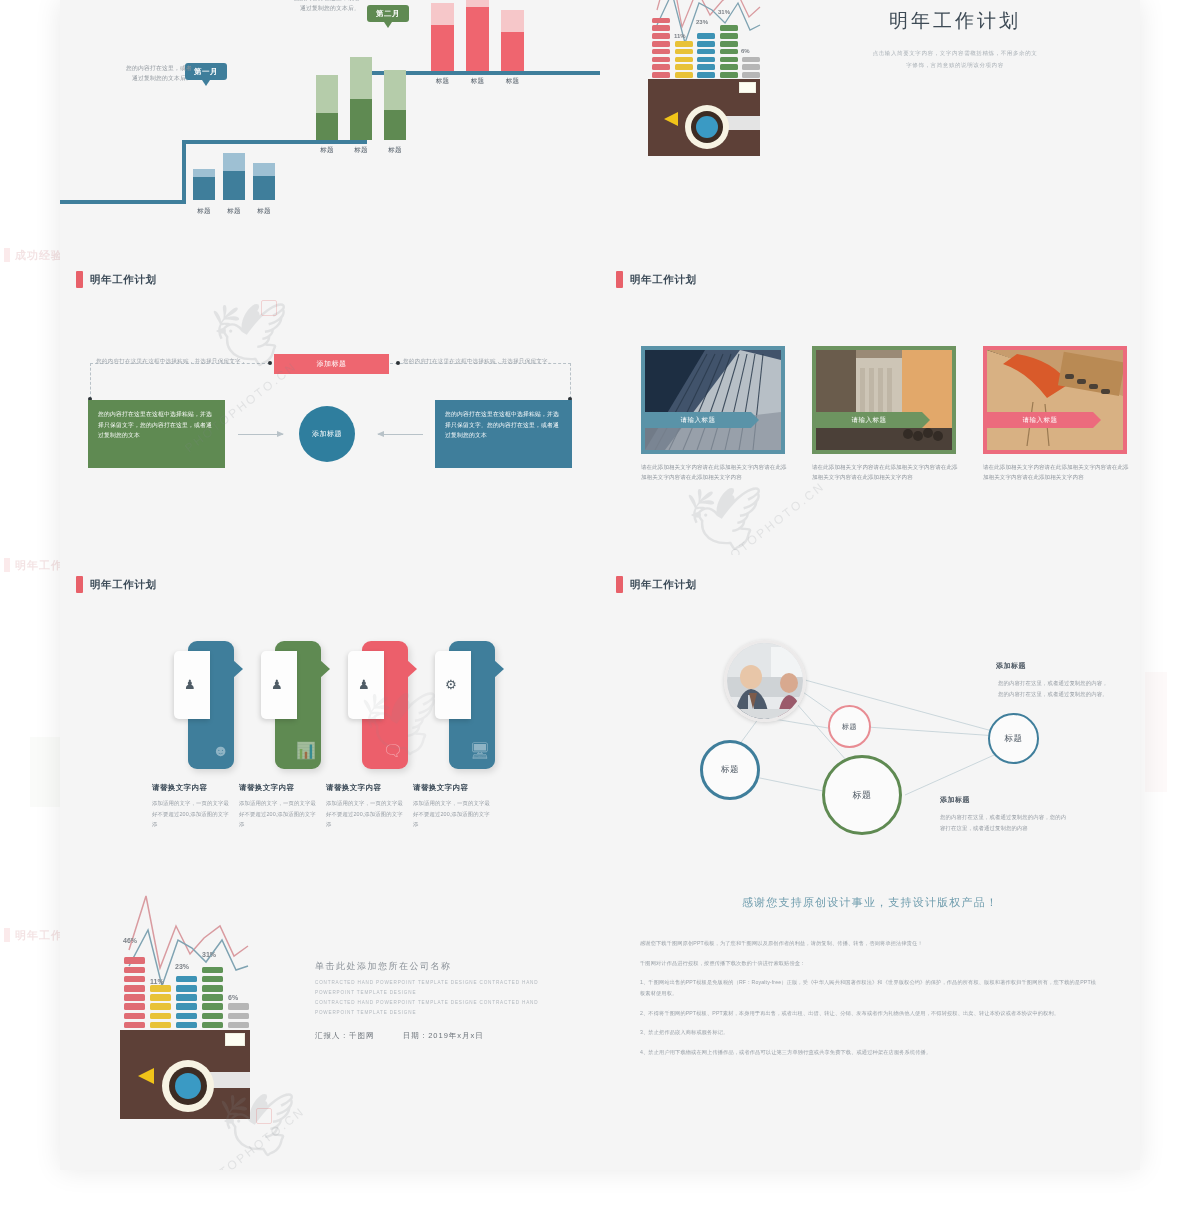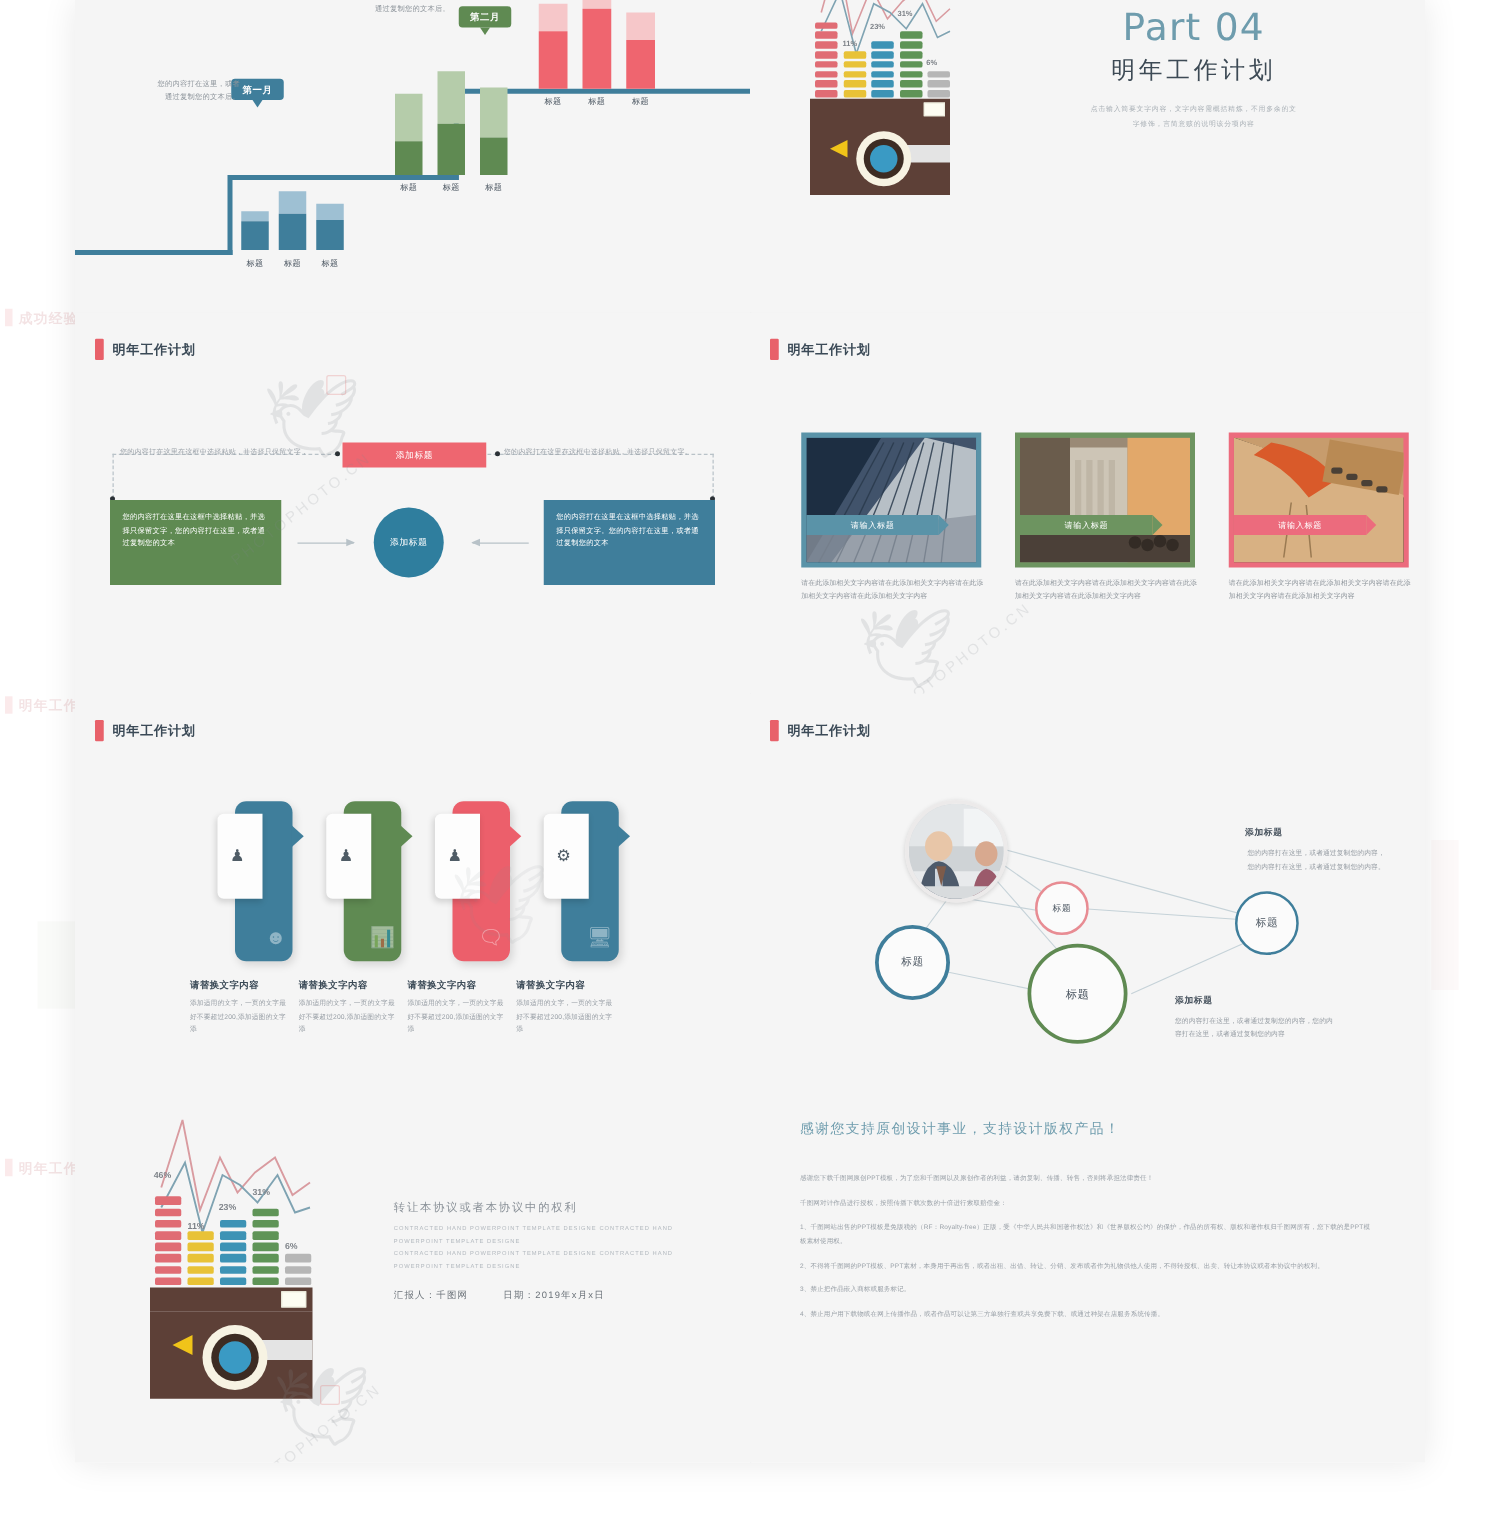"Part 04" div.part-no { html: <div>Part 04</div> -> none }
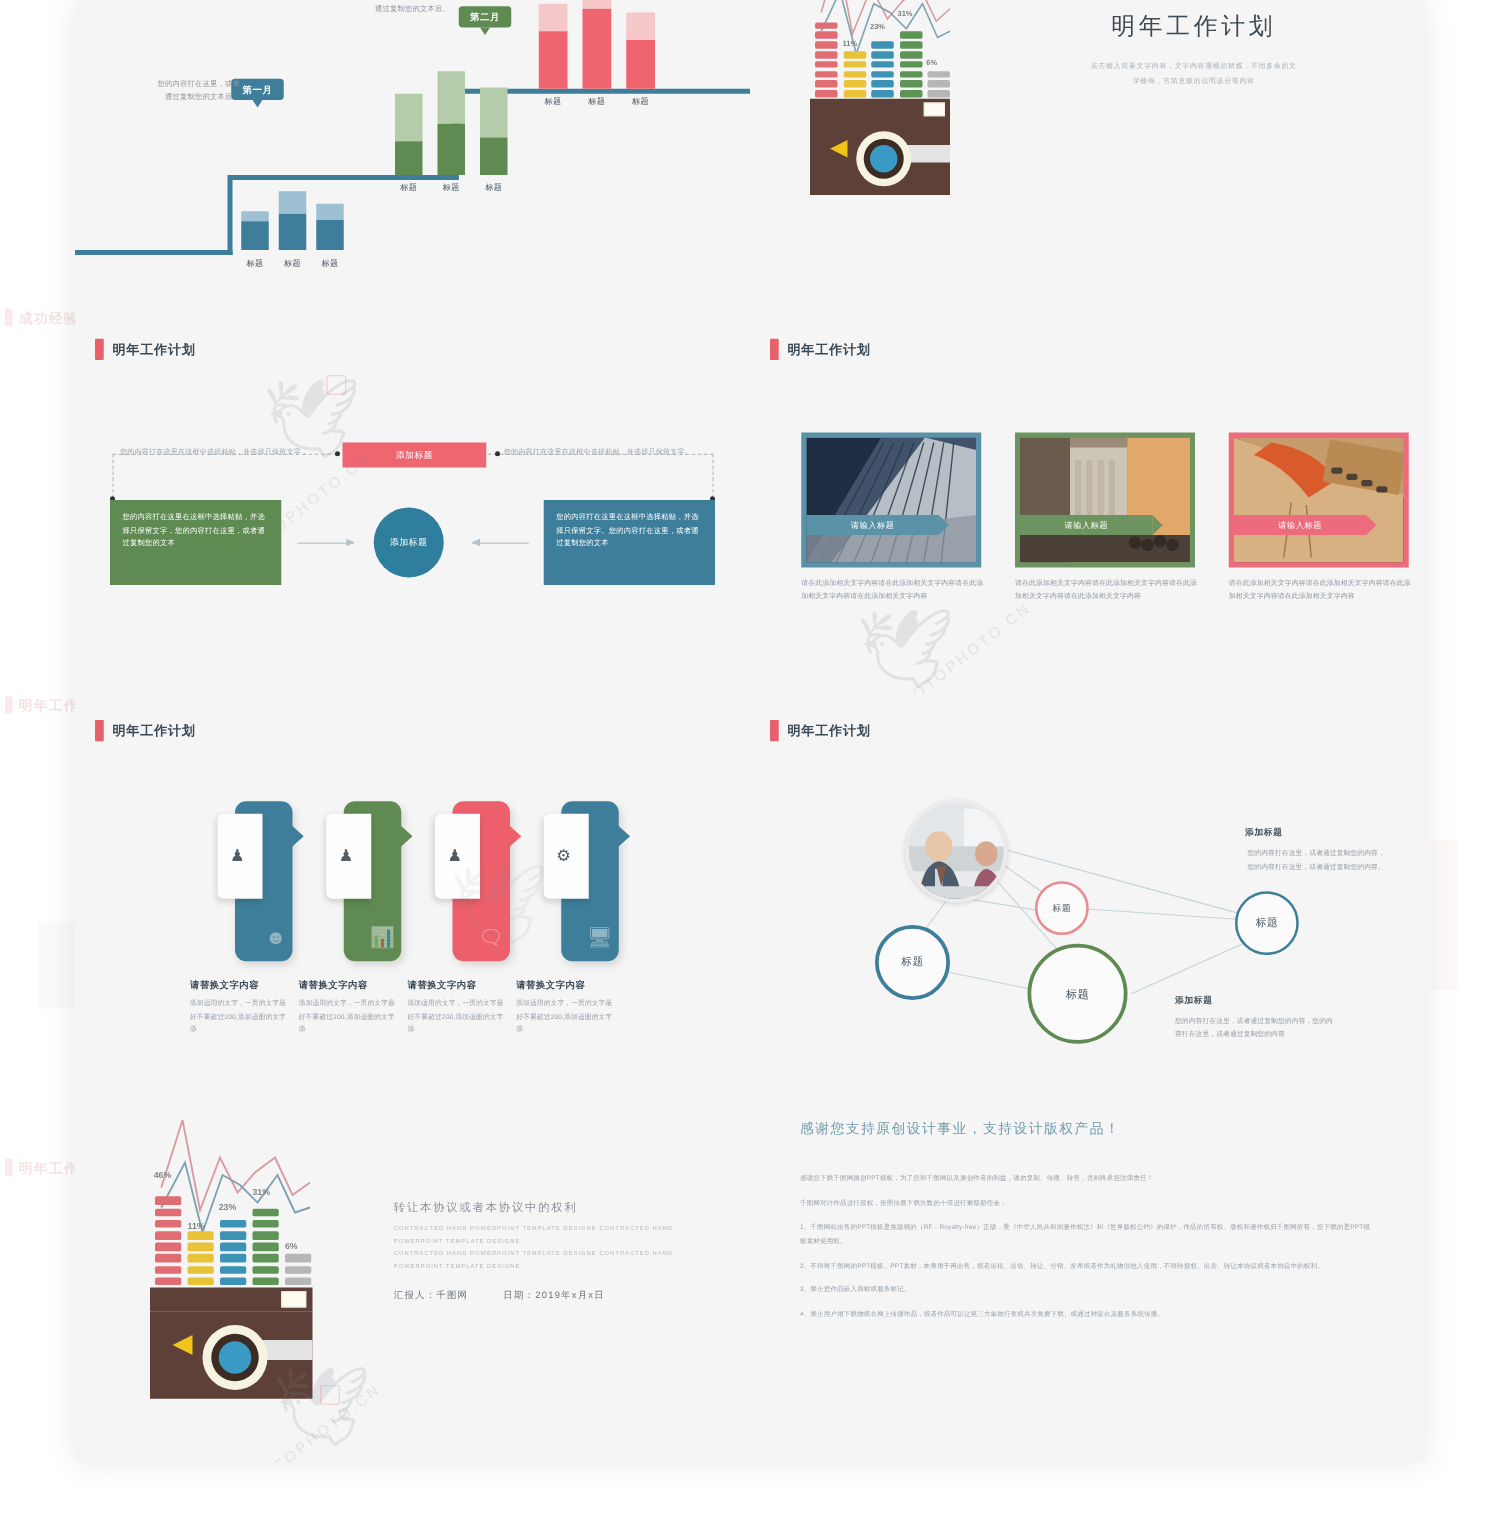"感谢您支持原创设计事业，支持设计版权产品！" .cw-sub { text-align: left -> center }
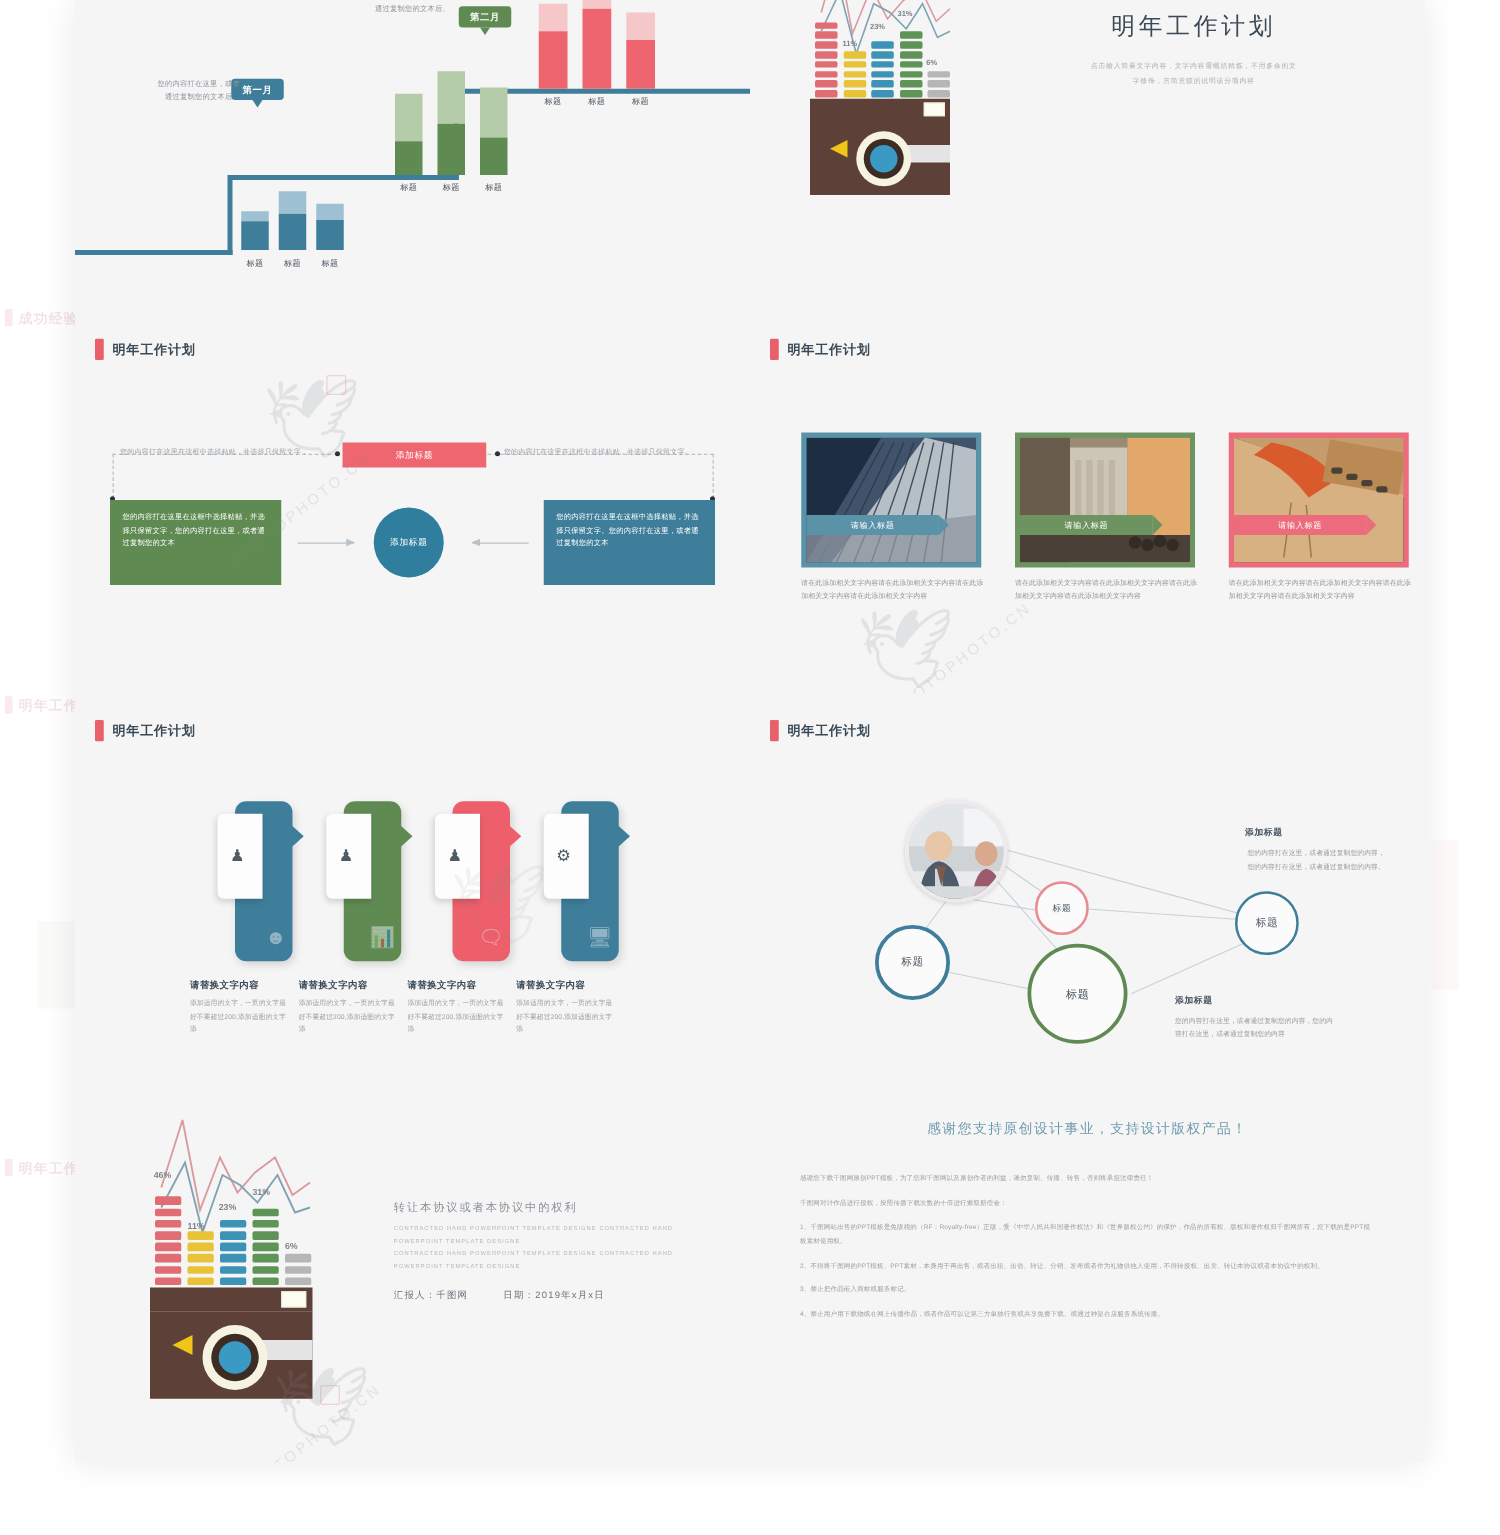"转让本协议或者本协议中的权利" div.company { text: 转让本协议或者本协议中的权利 -> 单击此处添加您所在公司名称 }
